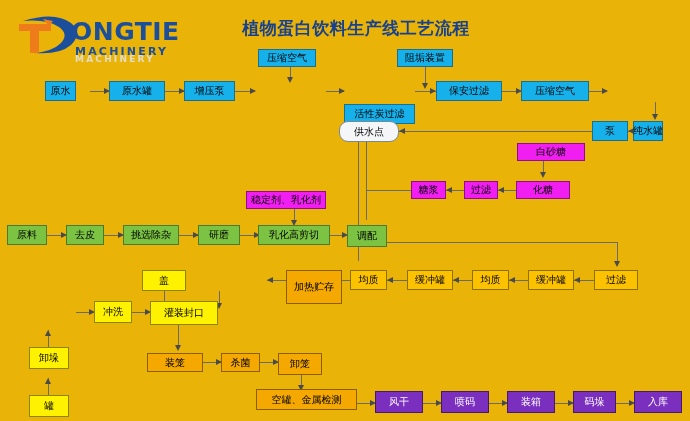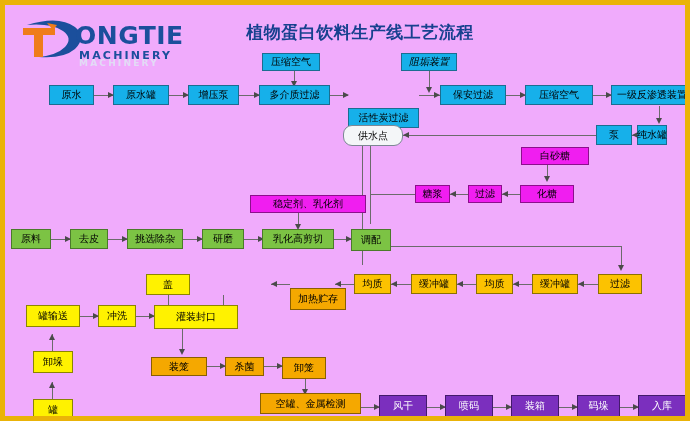"ONGTIE" #canvas { background: #f0abfc -> #eab308; border: 5px solid #eab308 -> 1px solid #eab308 }
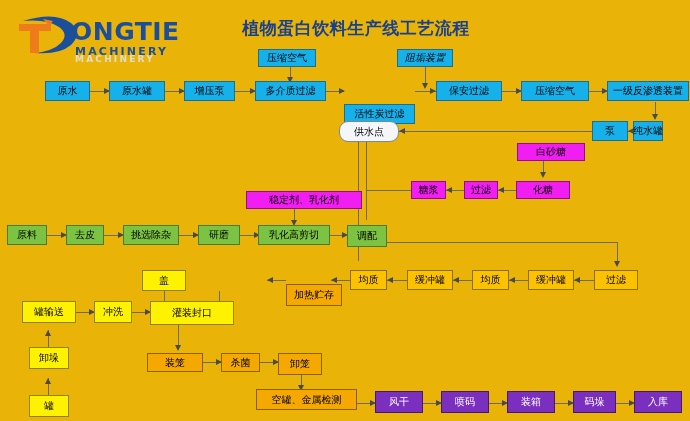"阻垢装置" div.node { font-style: italic -> none }
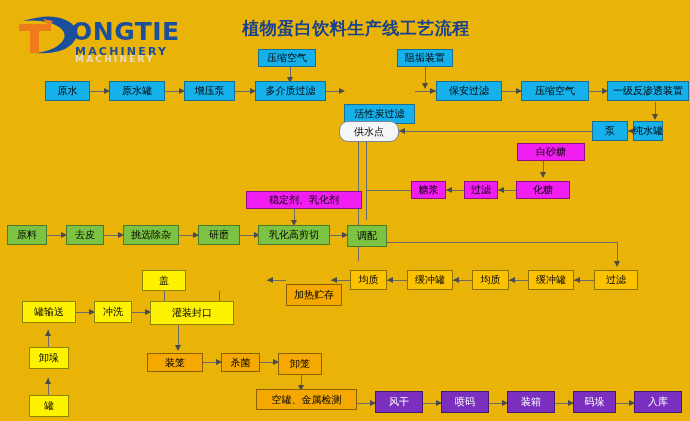"原水" div.node { width: 45px -> 31px }
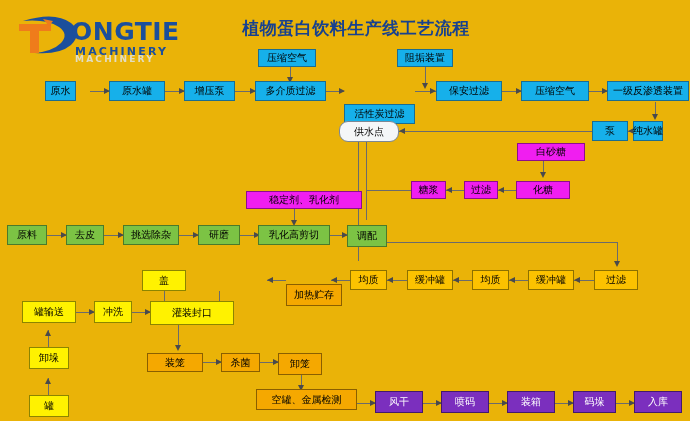"多介质过滤" div.node { html: <div>多介质过滤</div> -> none }
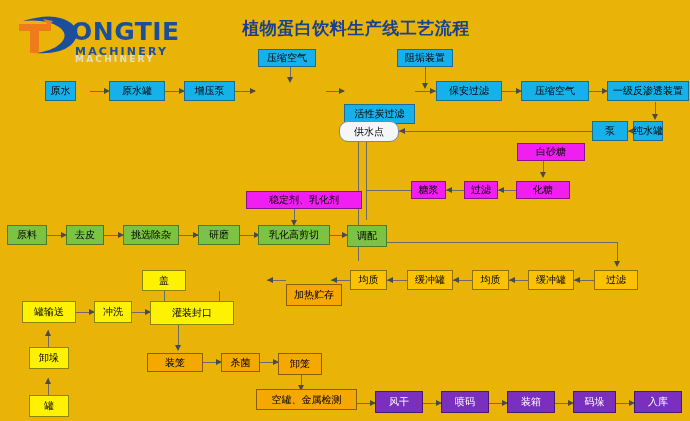"一级反渗透装置" div.node { html: <div>一级反渗透装置</div> -> none }
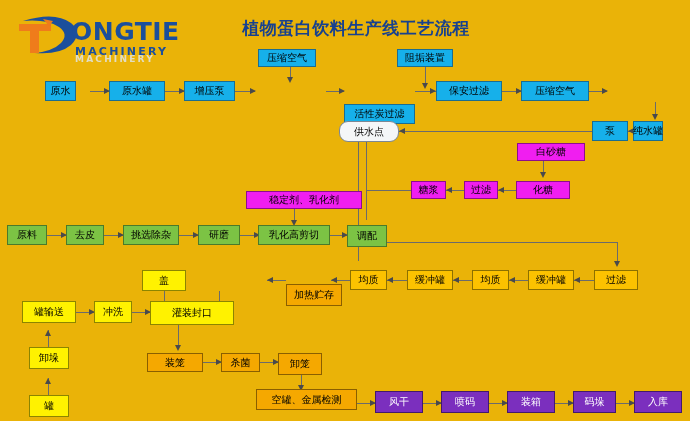"稳定剂、乳化剂" div.node { width: 116px -> 80px }
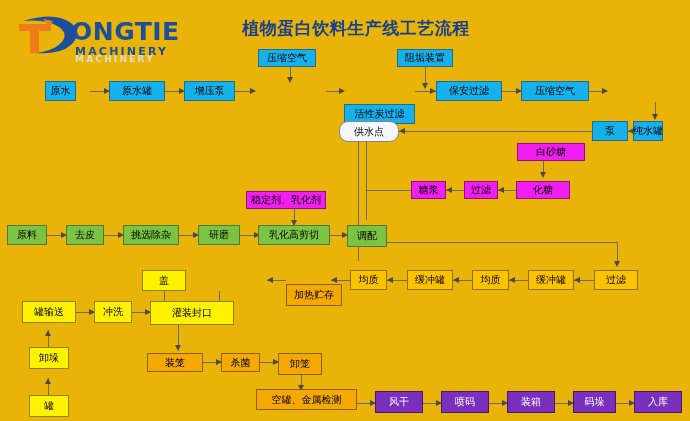"加热贮存" div.node { height: 22px -> 34px; top: 283px -> 269px }
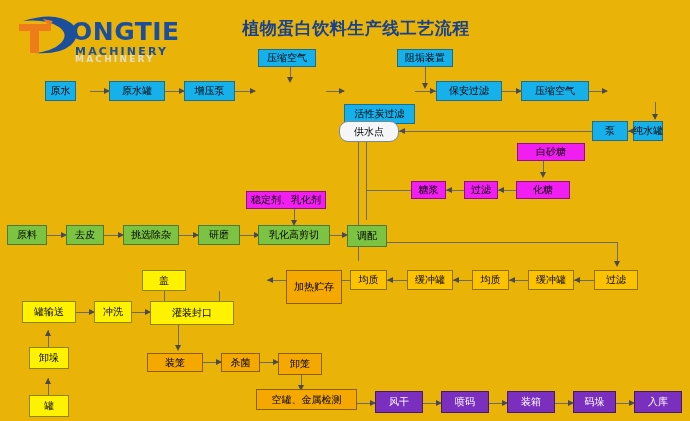"罐输送" div.node { html: <div>罐输送</div> -> none }
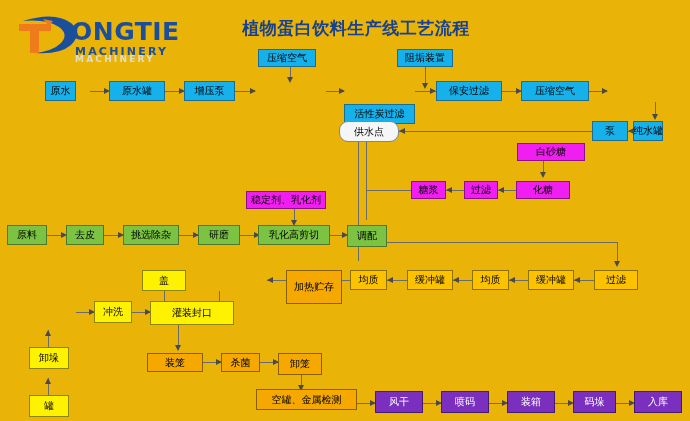"灌装封口" div.node { width: 84px -> 68px }
